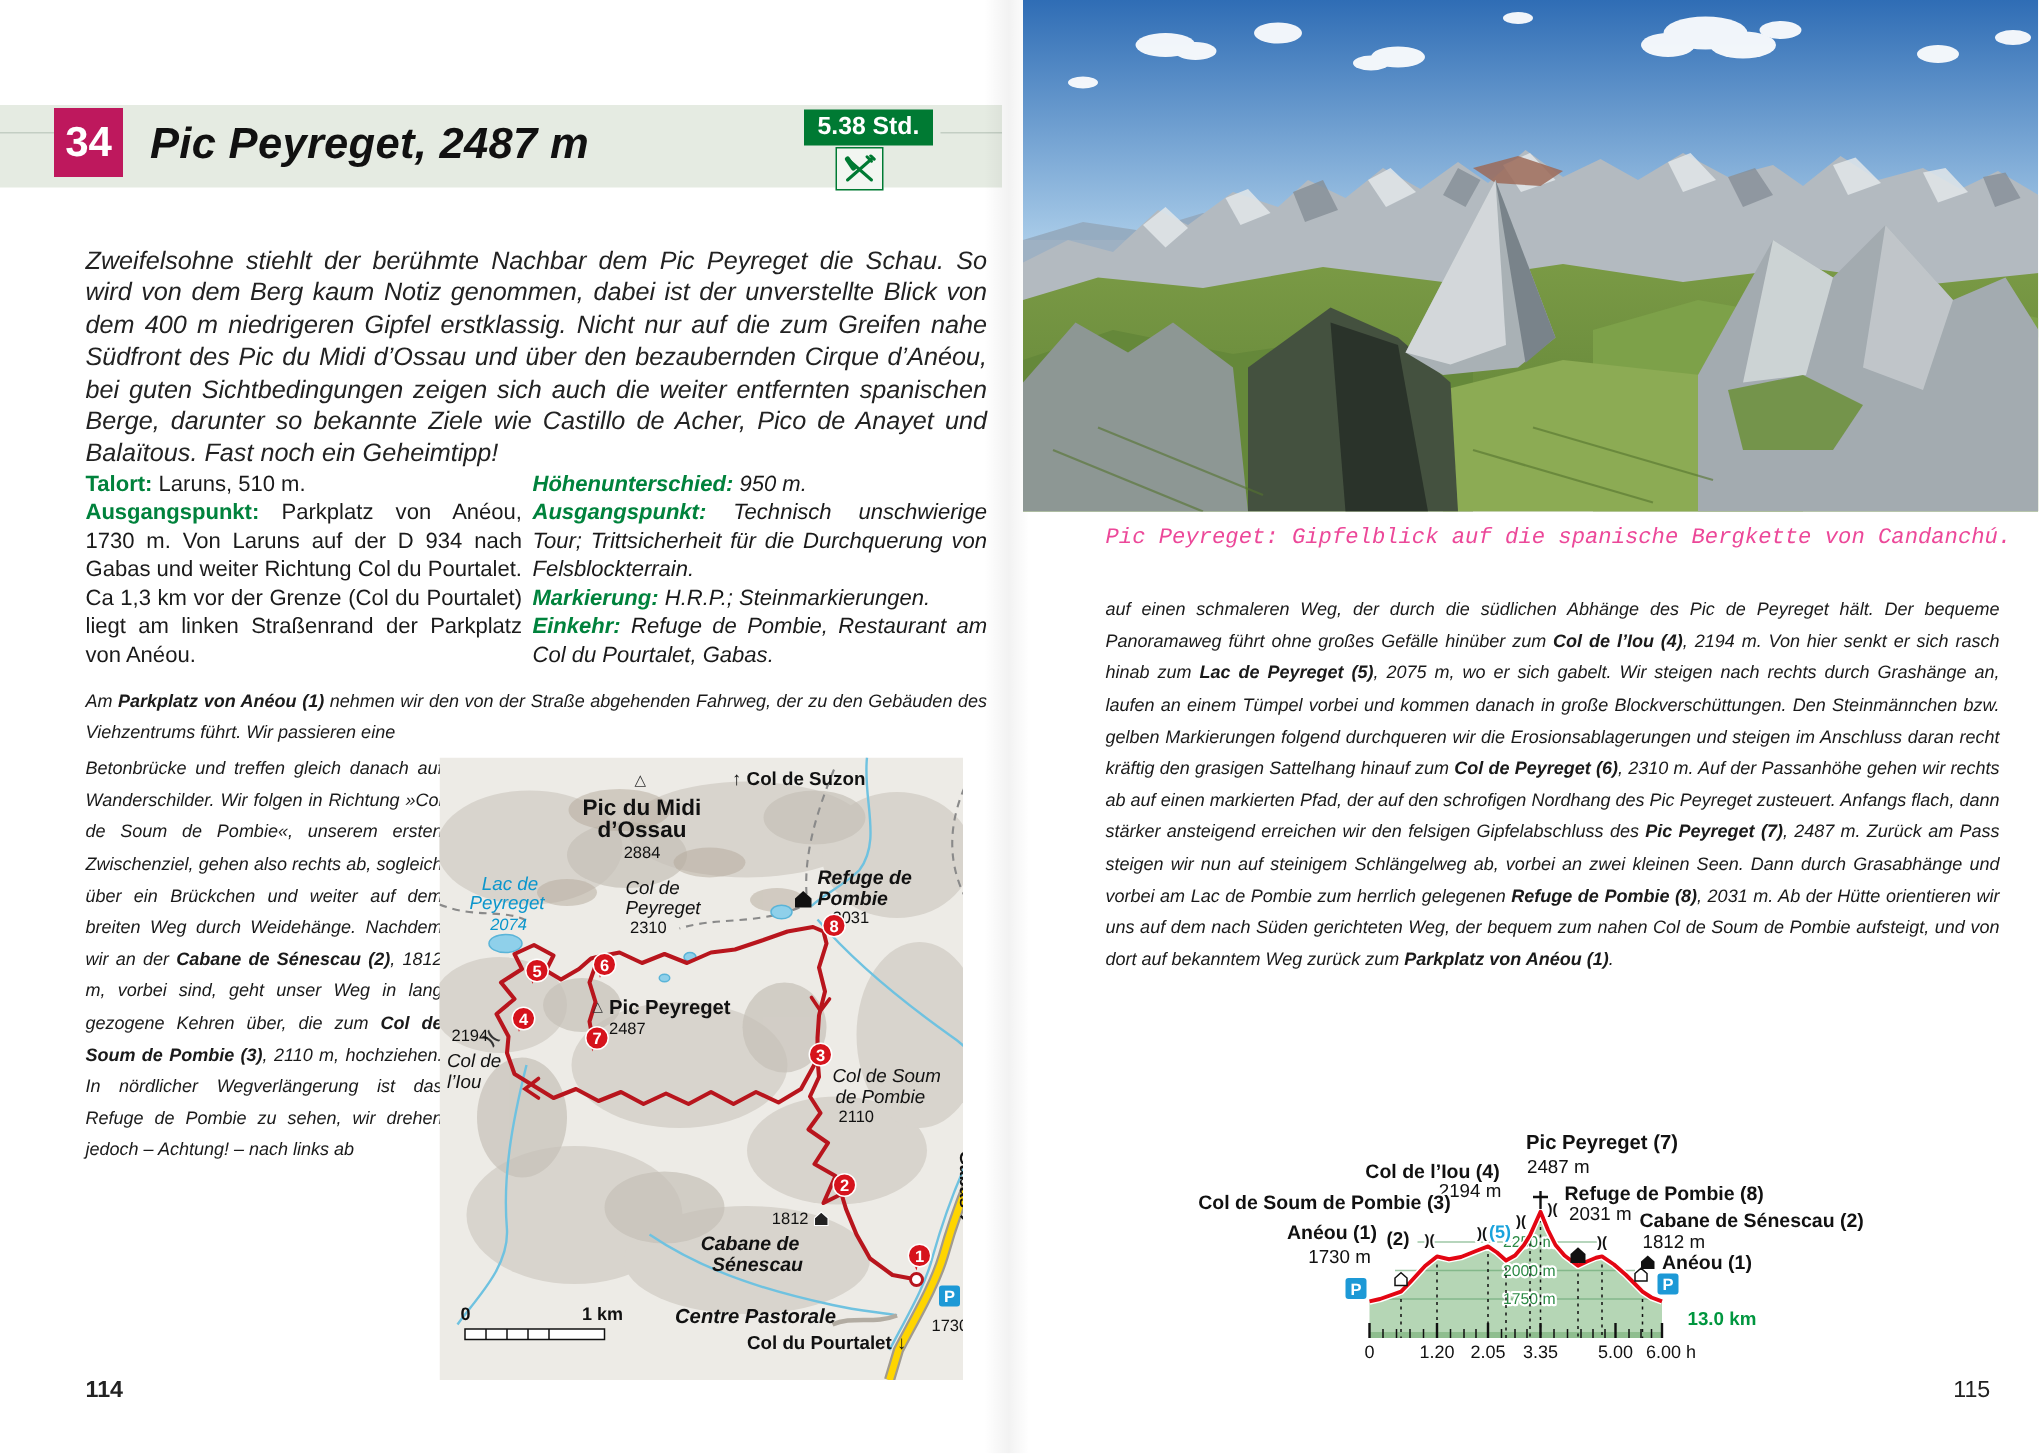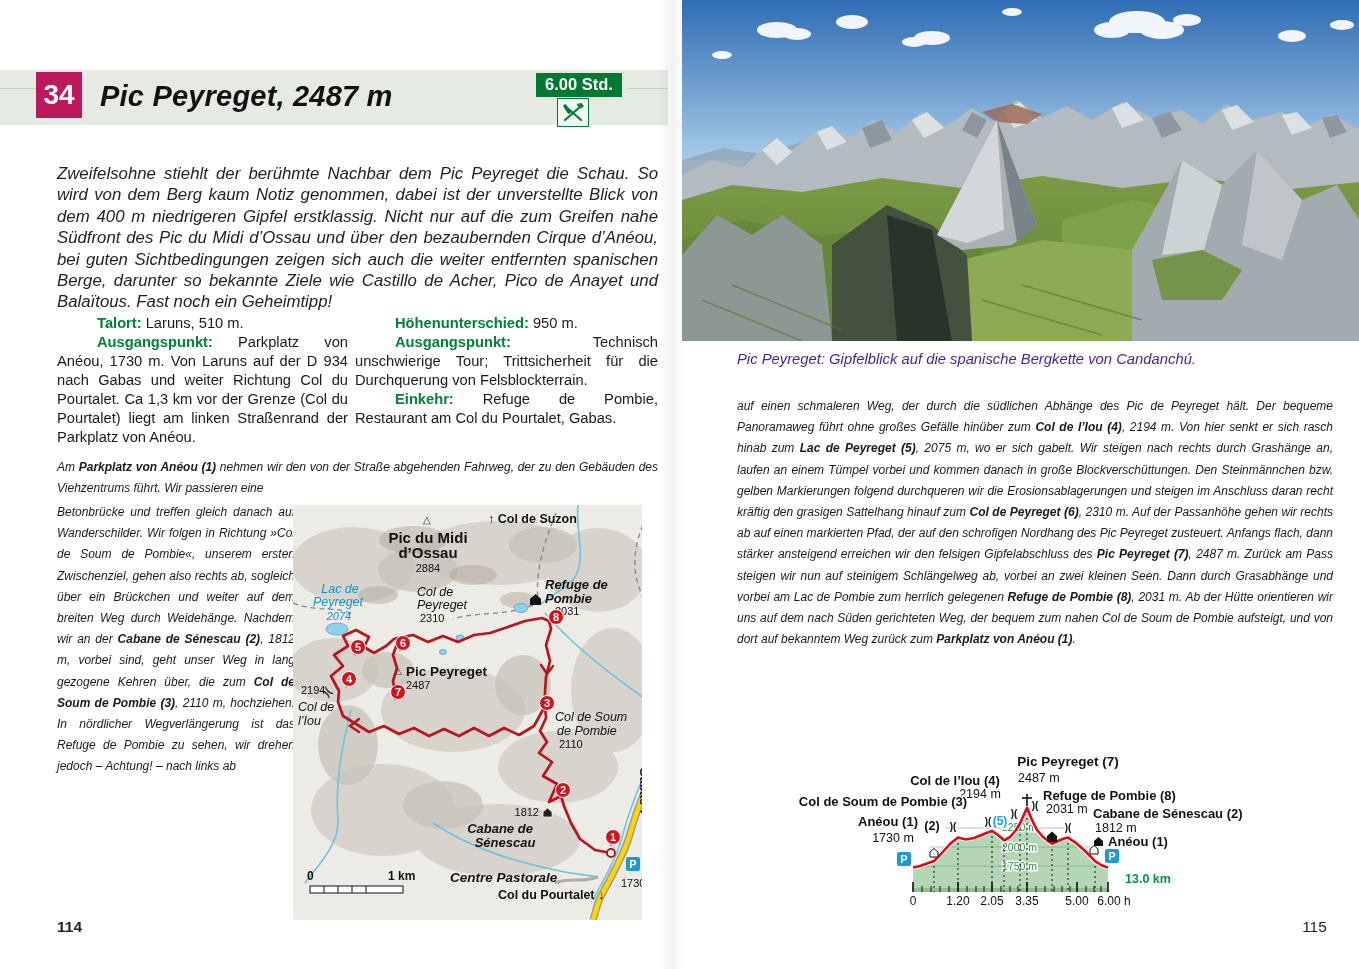"6.00 Std." div.abs { text: 6.00 -> 5.38 }
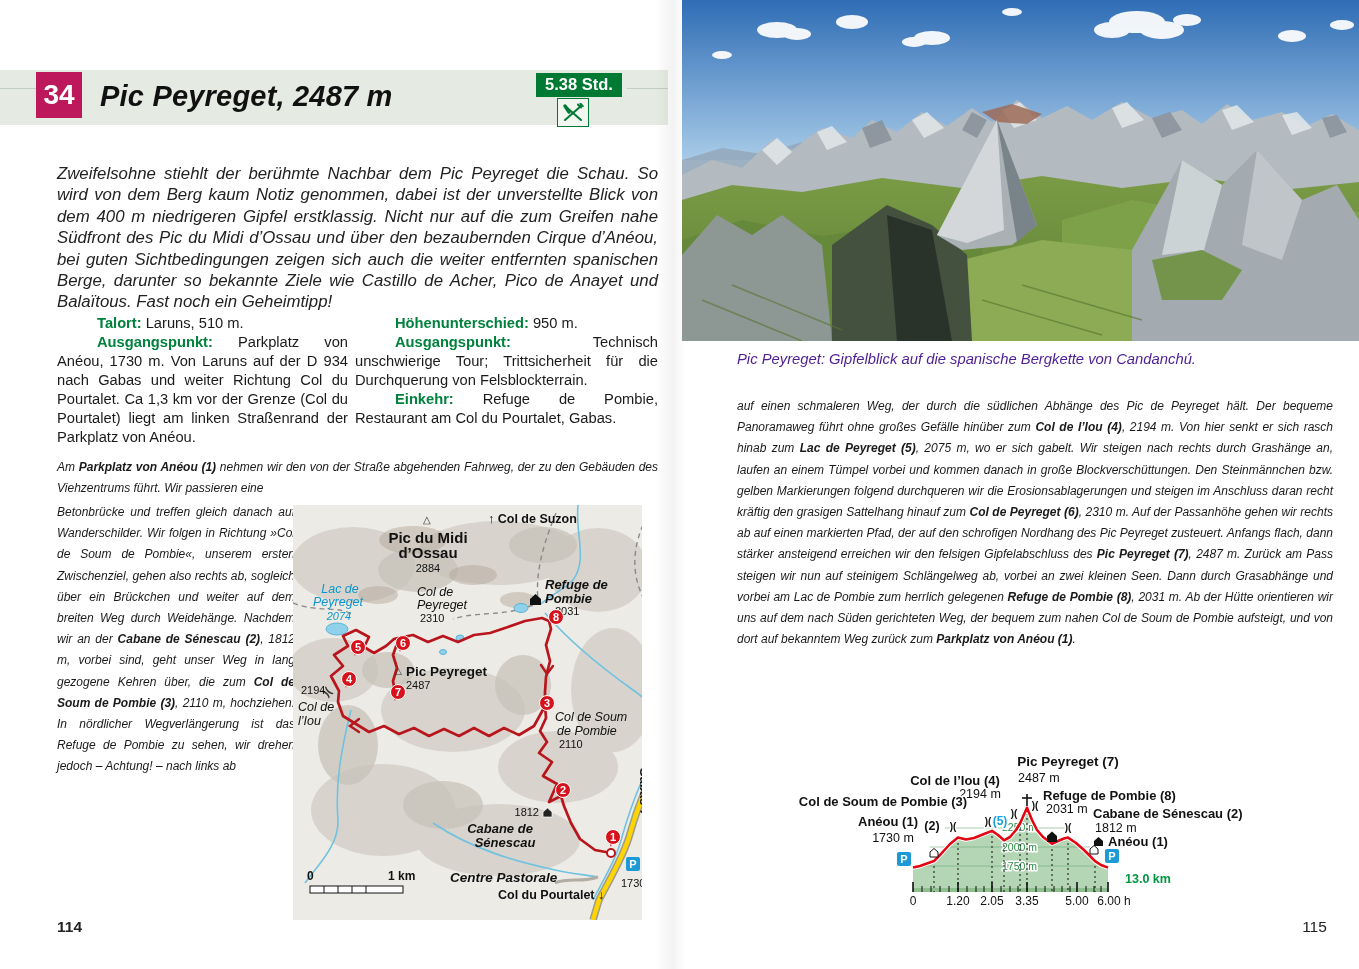"Talort:" .glabel { margin-left: 40px -> none }
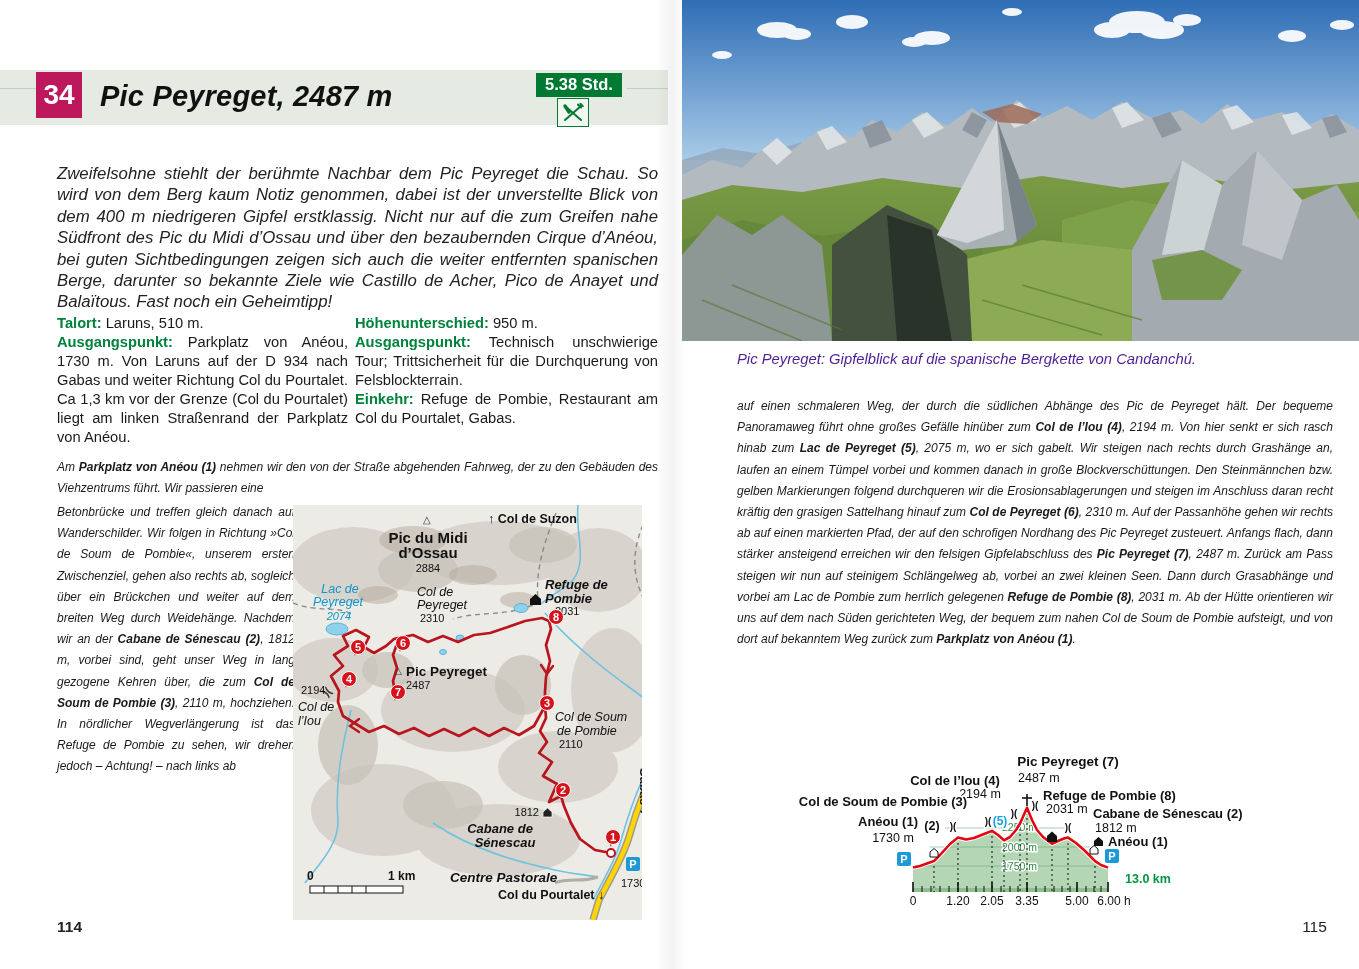"Höhenunterschied: 950 m." div.abs { font-style: none -> italic }
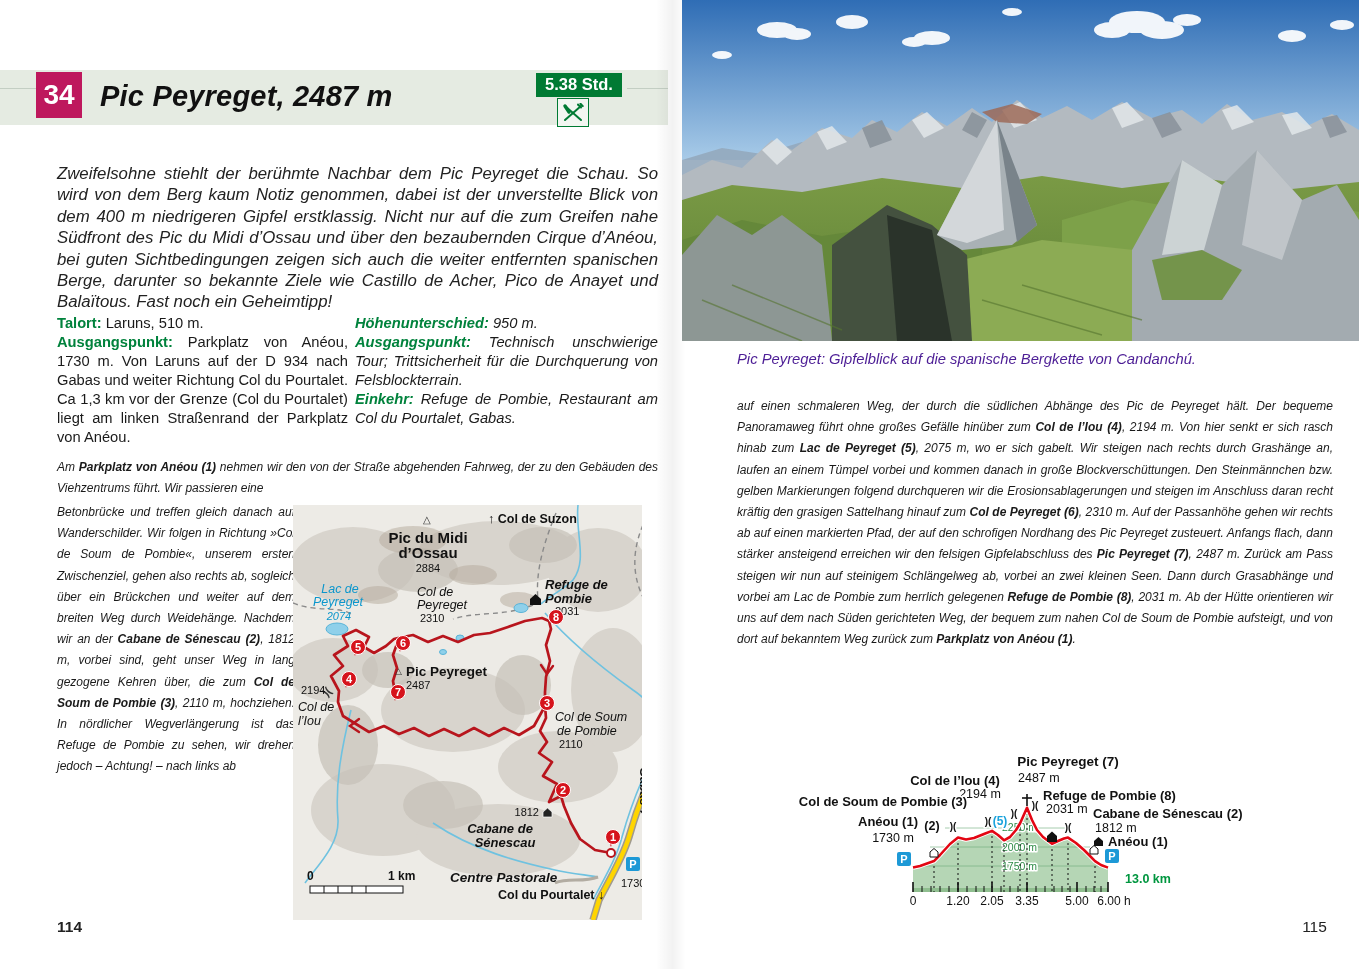"Pic Peyreget: Gipfelblick auf die" .caption { color: #4c1d95 -> #ec4899; font-family: none -> Liberation Mono, monospace }
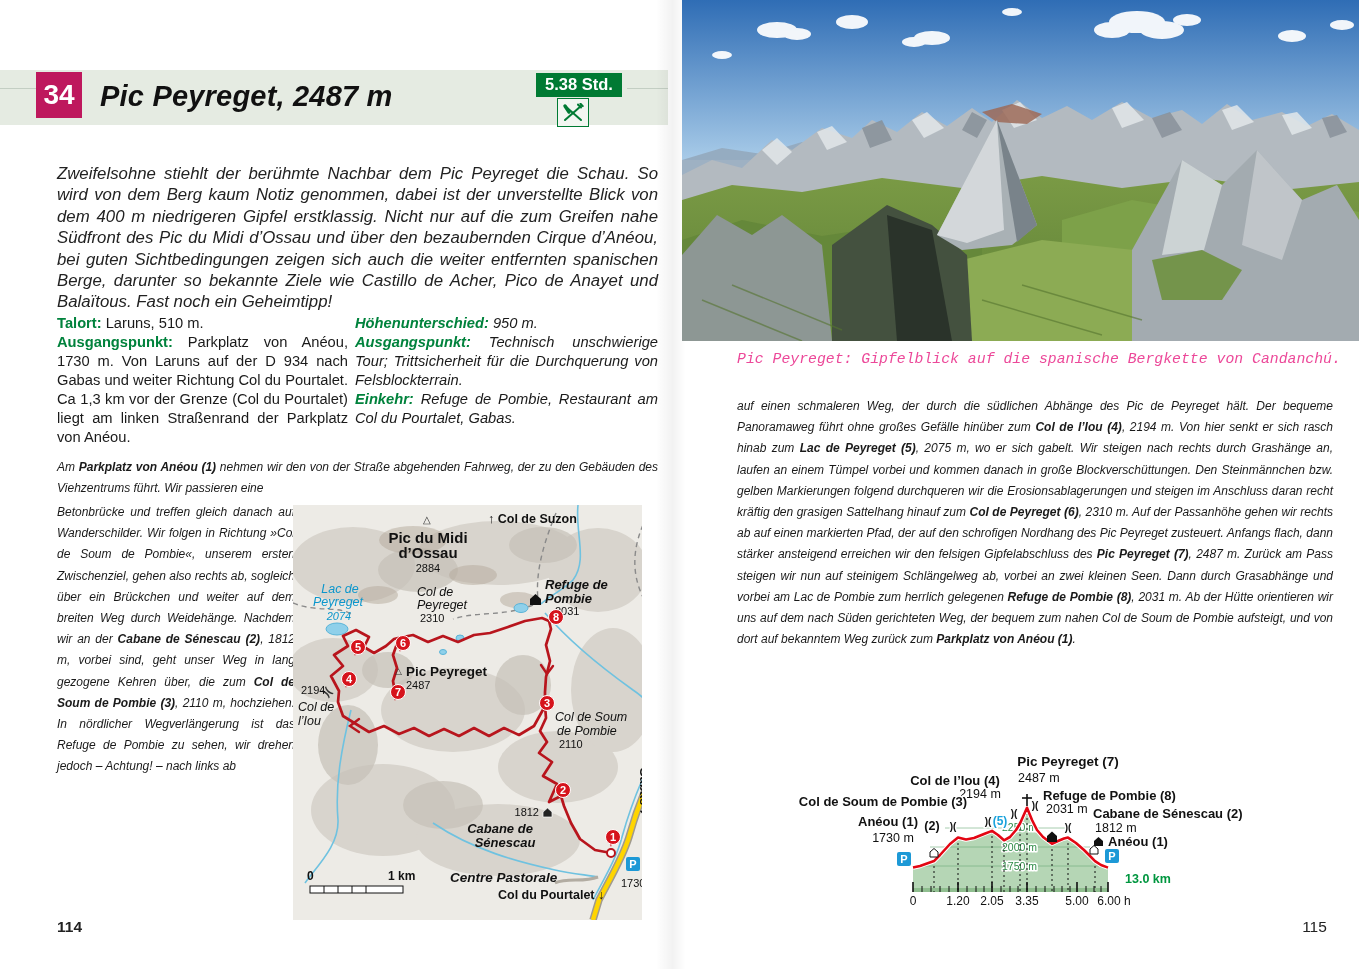"Markierung: H.R.P.; Steinmarkierungen." p { html: none -> <p><b>Markierung:</b> <span>H.R.P.; Steinmarkierungen.</span></p> }
